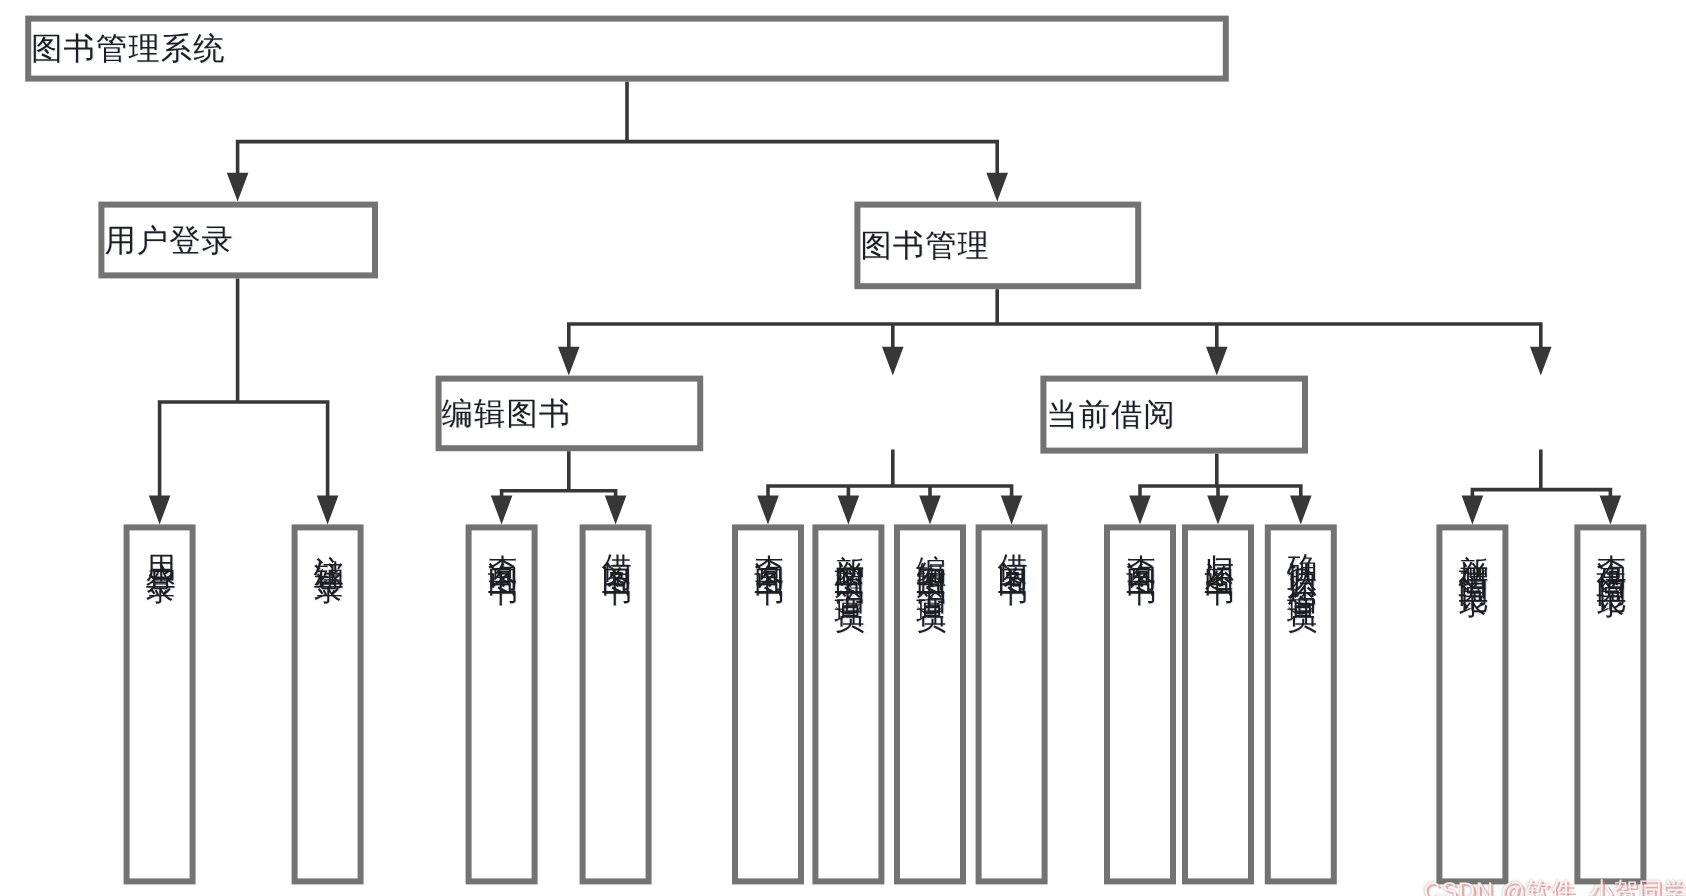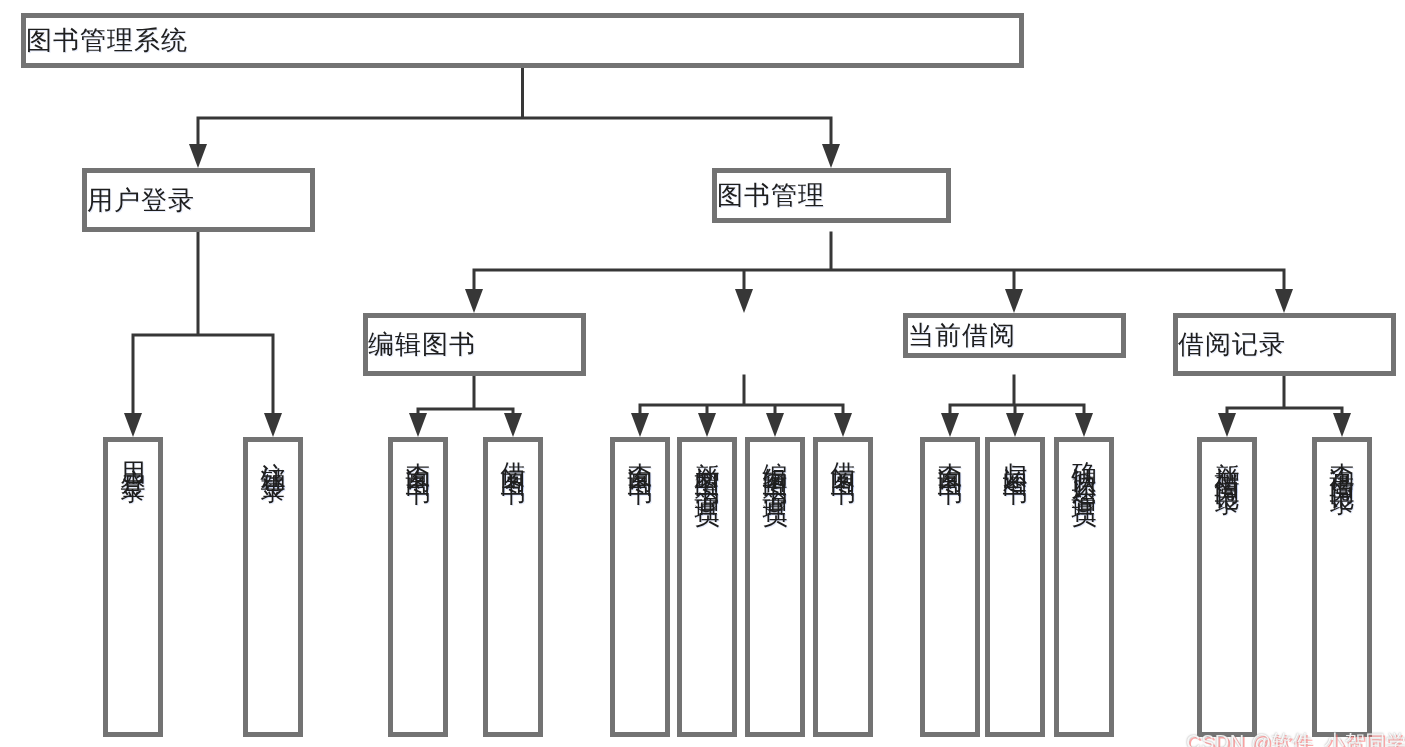"图书管理" div.box { height: 55px -> 73px }
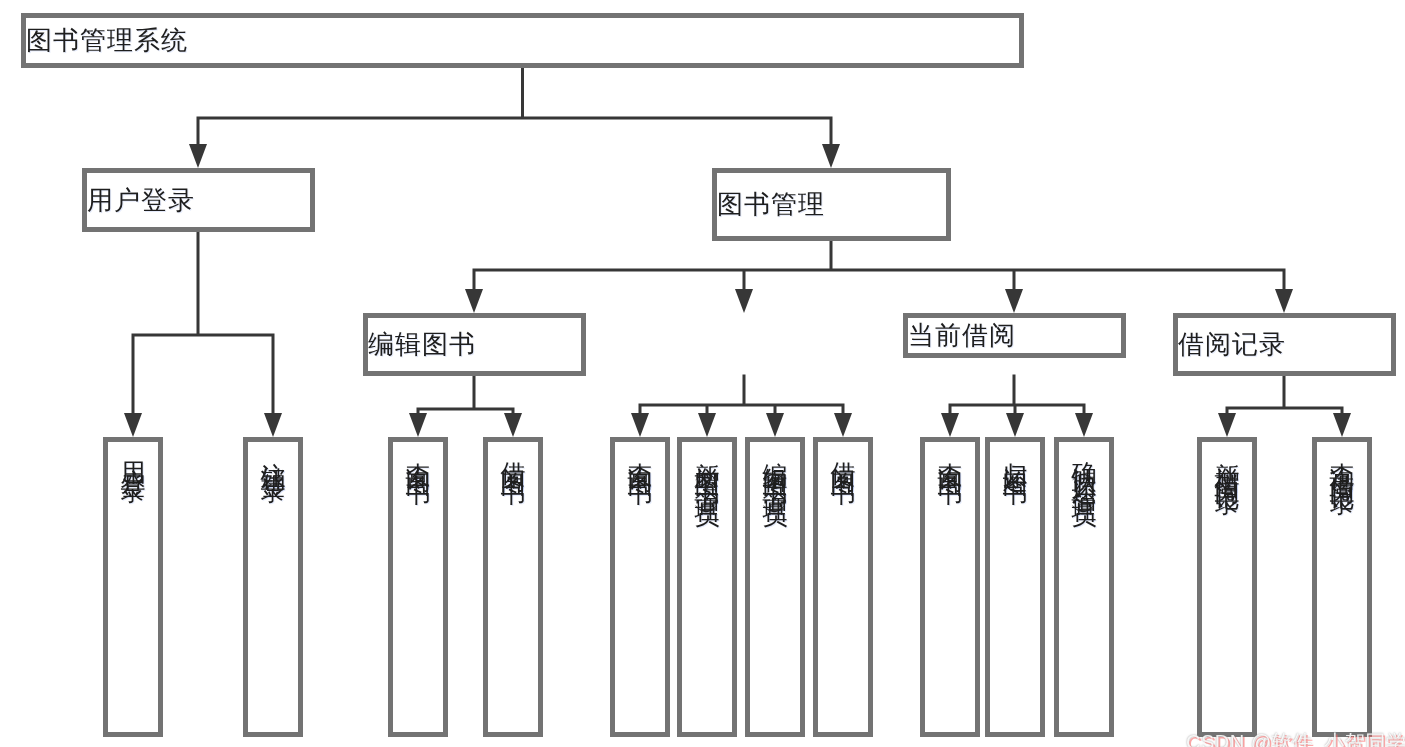"当前借阅" div.box { height: 45px -> 65px; left: 903px -> 867px }
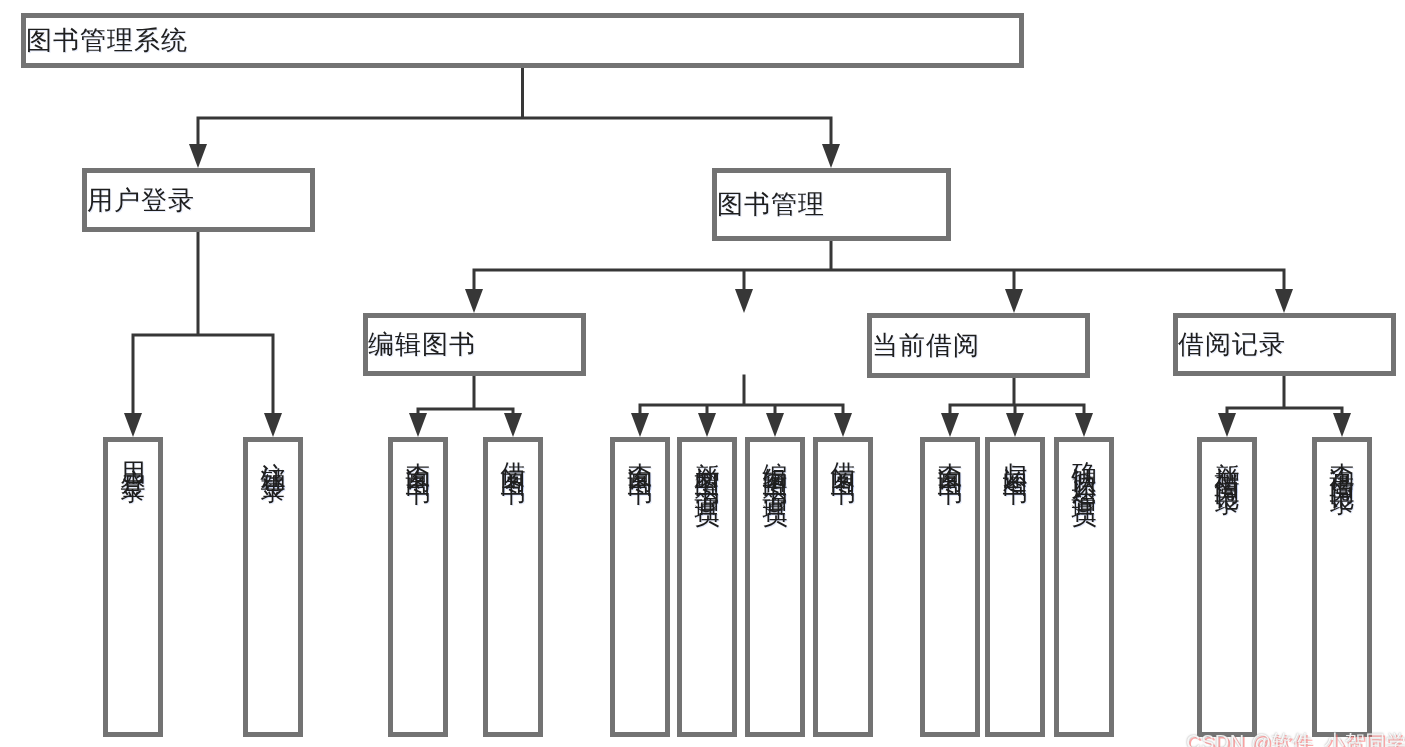"借阅记录" div.box { html: <div> <span>借阅记录</span> </div> -> none }
